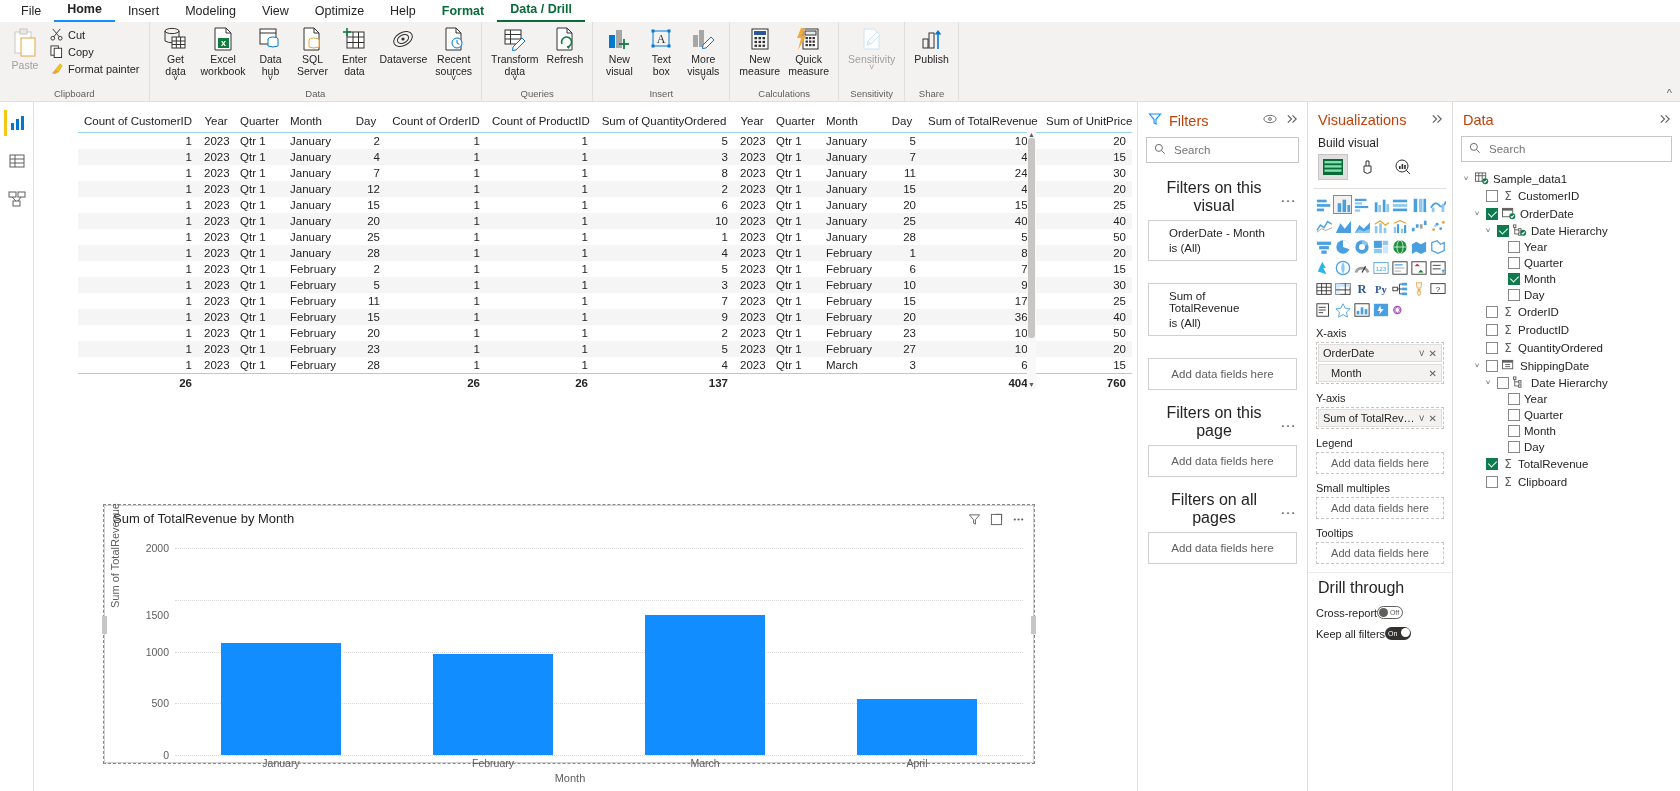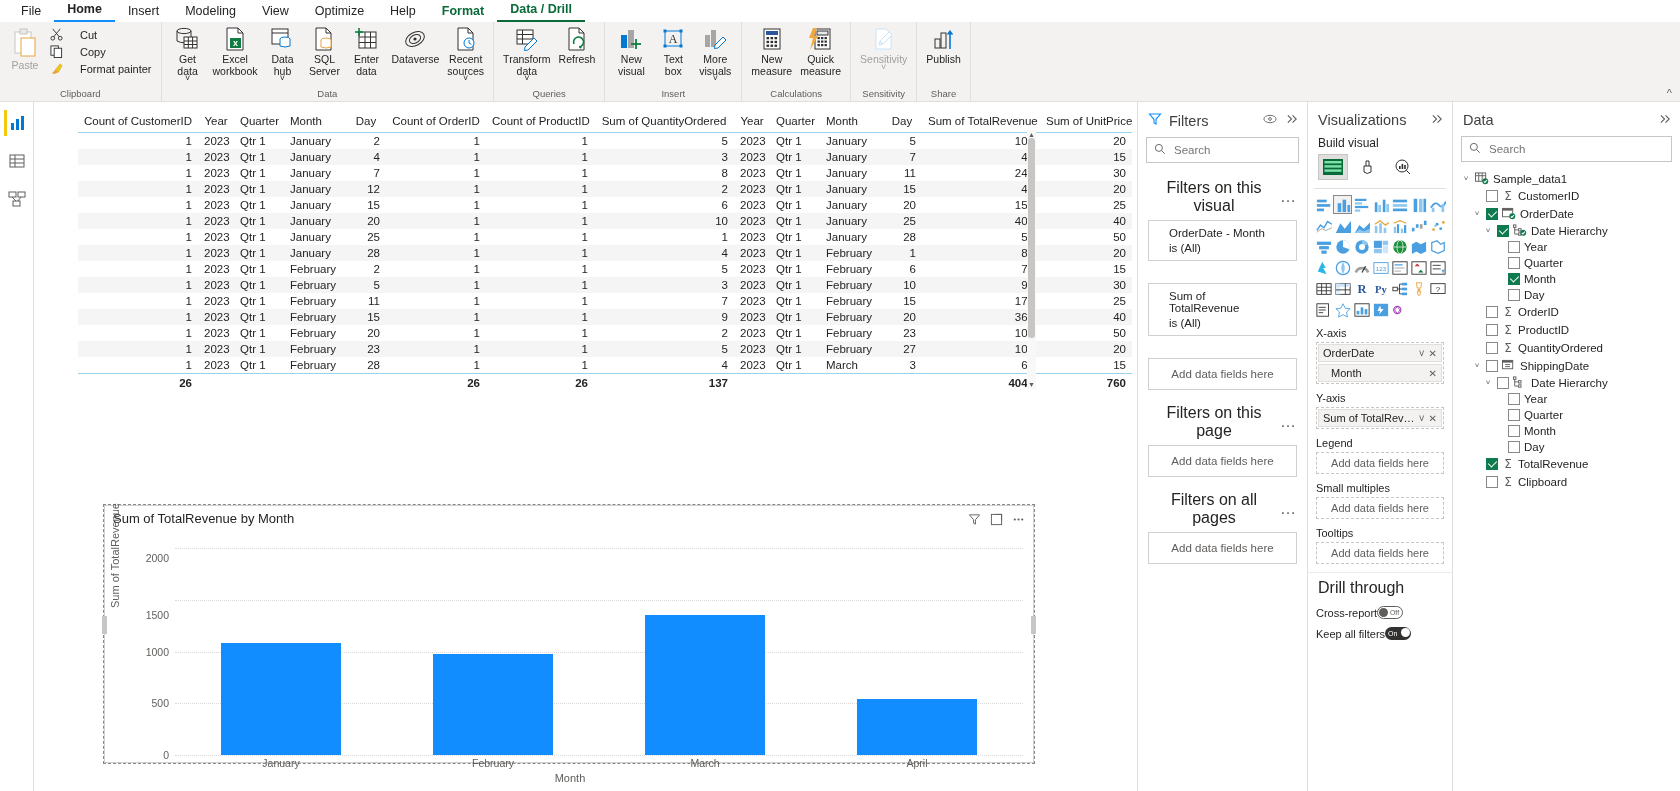"Cut" .smallbtn { gap: 16px -> 4px }
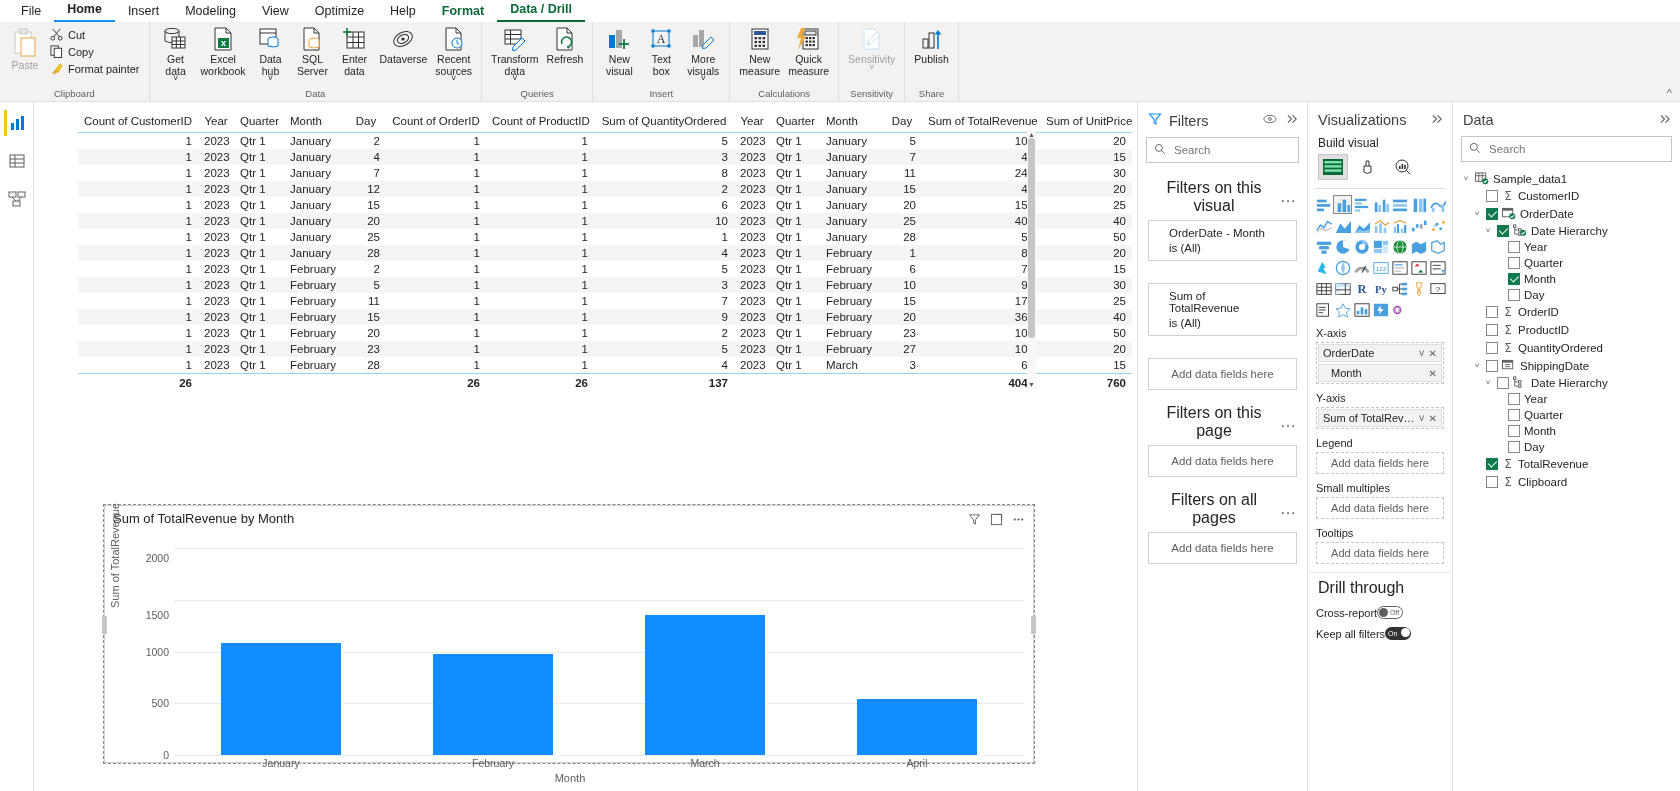"Filters" .panetitle { color: #404040 -> #c2410c }
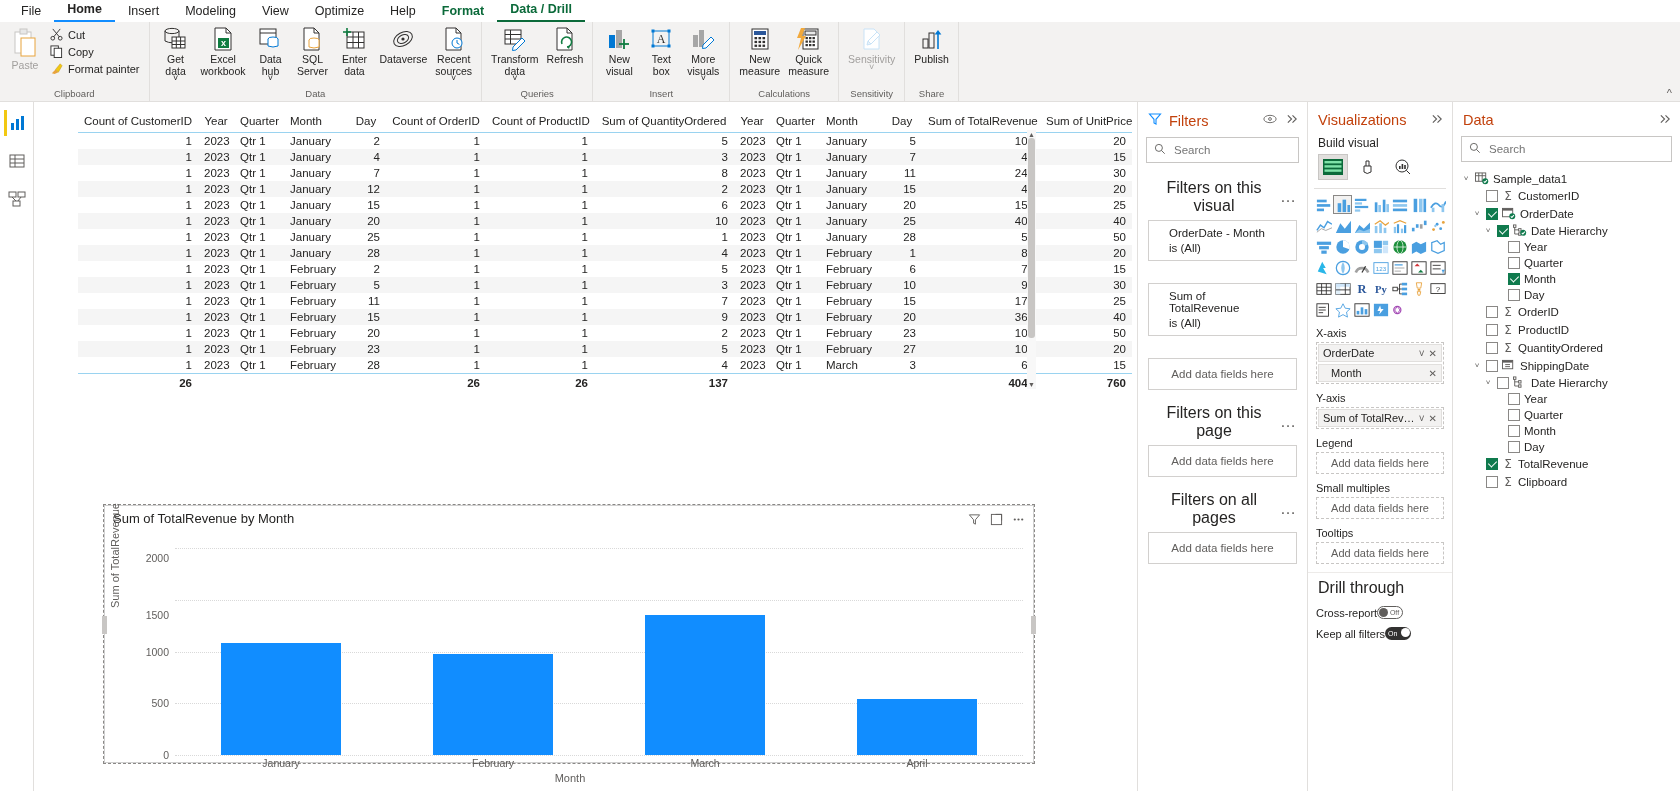"2000" div.ytick { top: 26px -> 16px }
